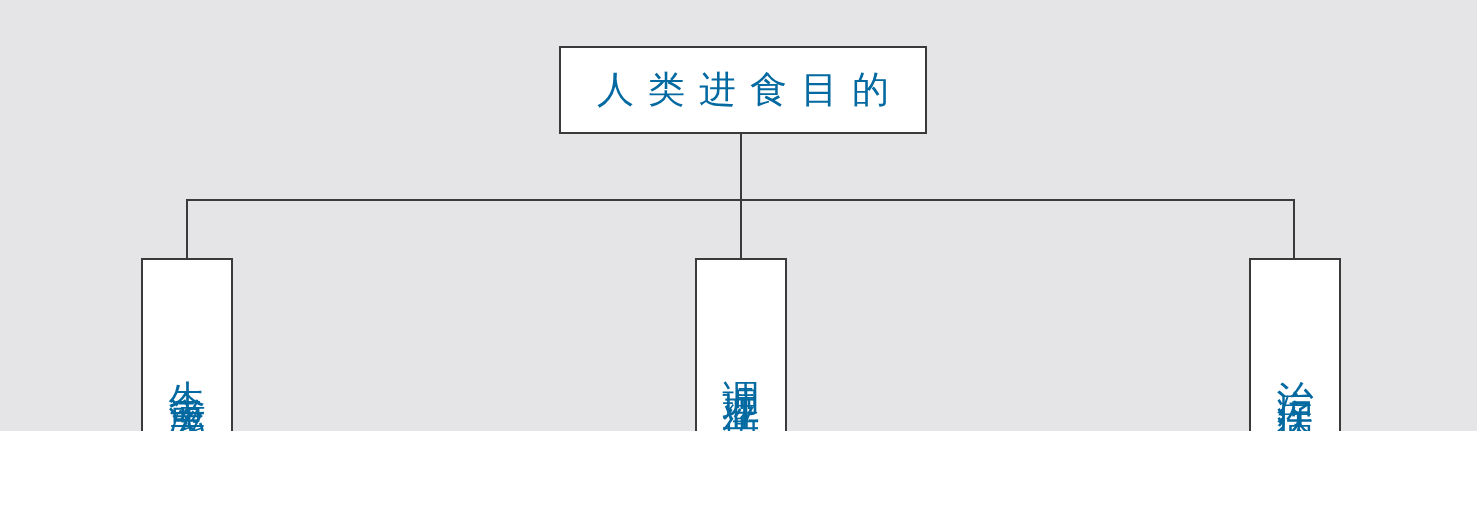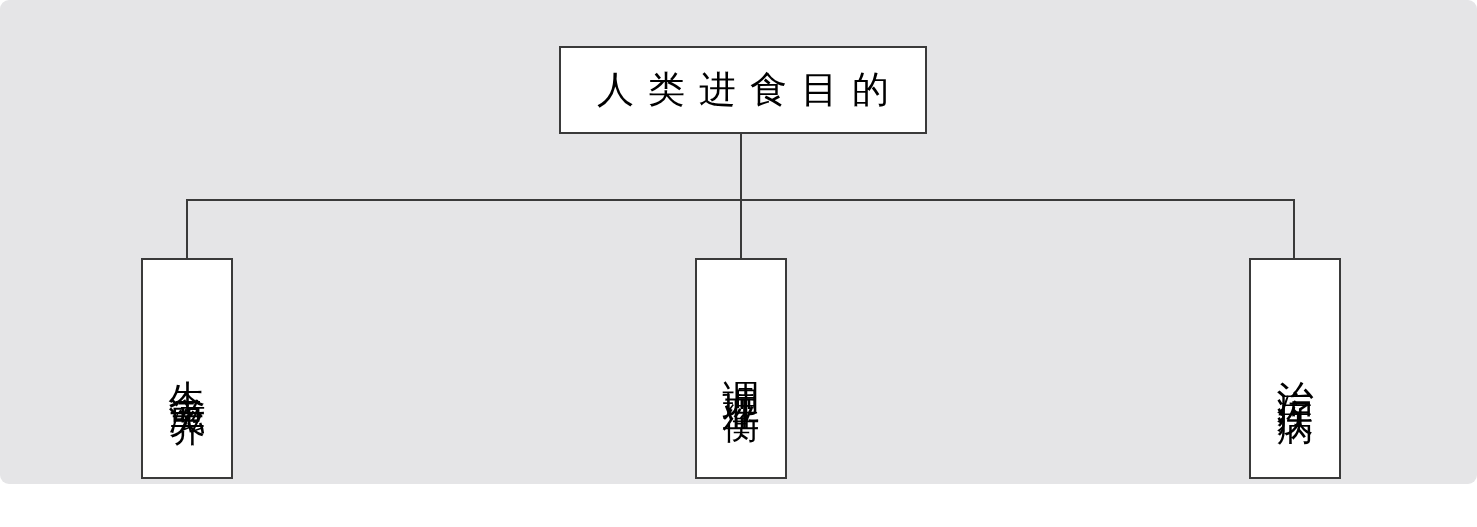"人类进食目的" .canvas { border-radius: 9px -> none; color: #000000 -> #0369a1; height: 484px -> 431px }
